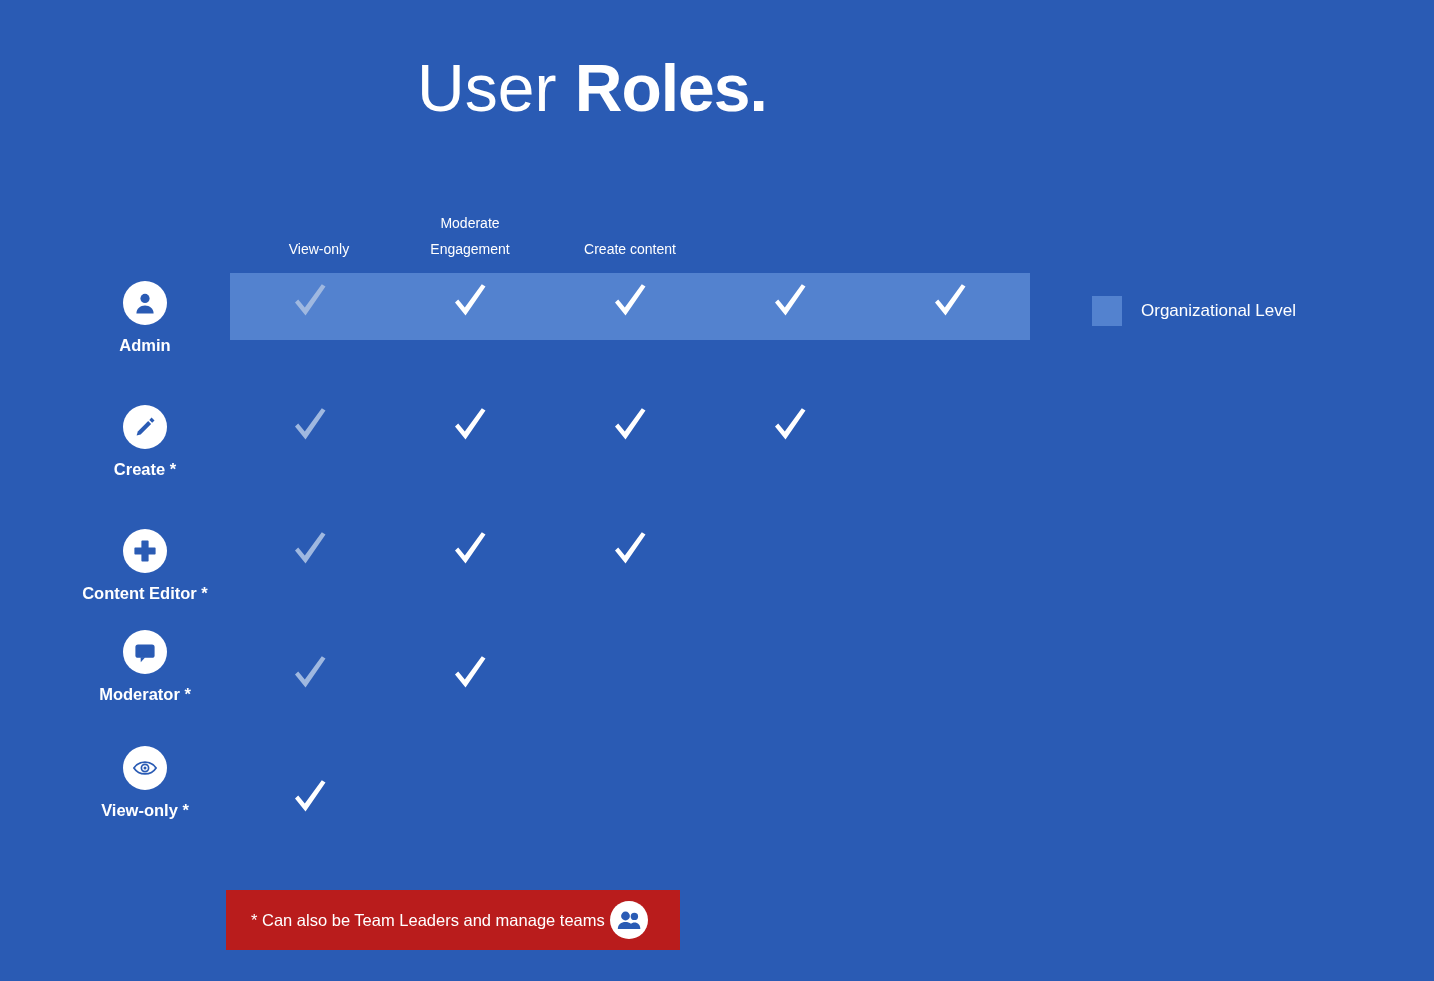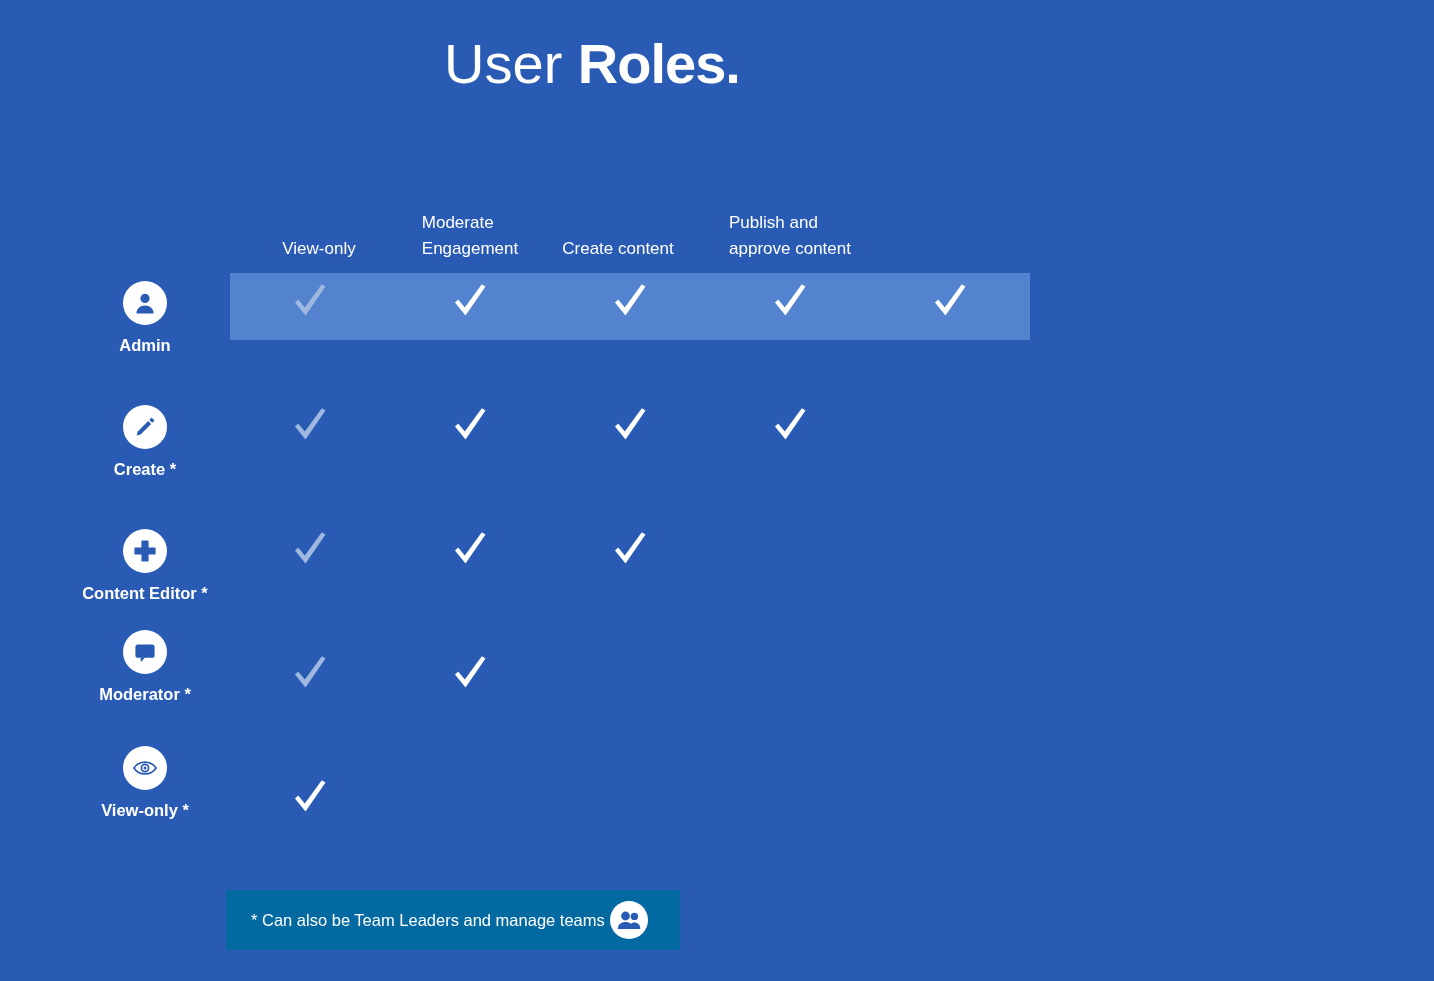"User Roles." .title { font-size: 56px -> 66px; top: 16px -> 40px }
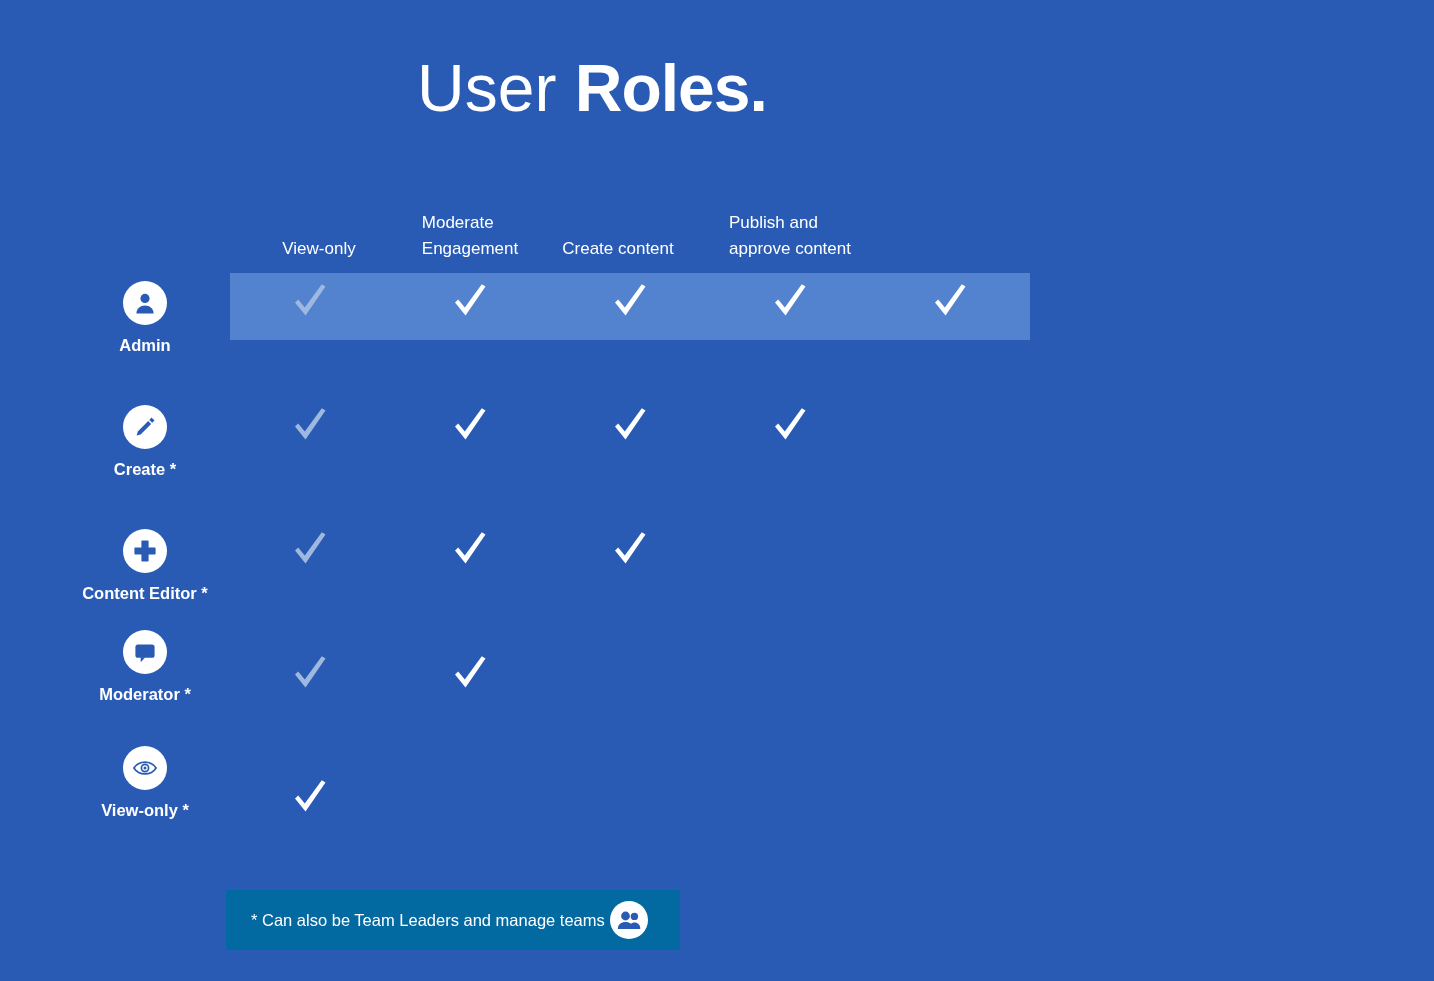"Moderate" .colhead { font-size: 17px -> 14px; text-align: none -> center }
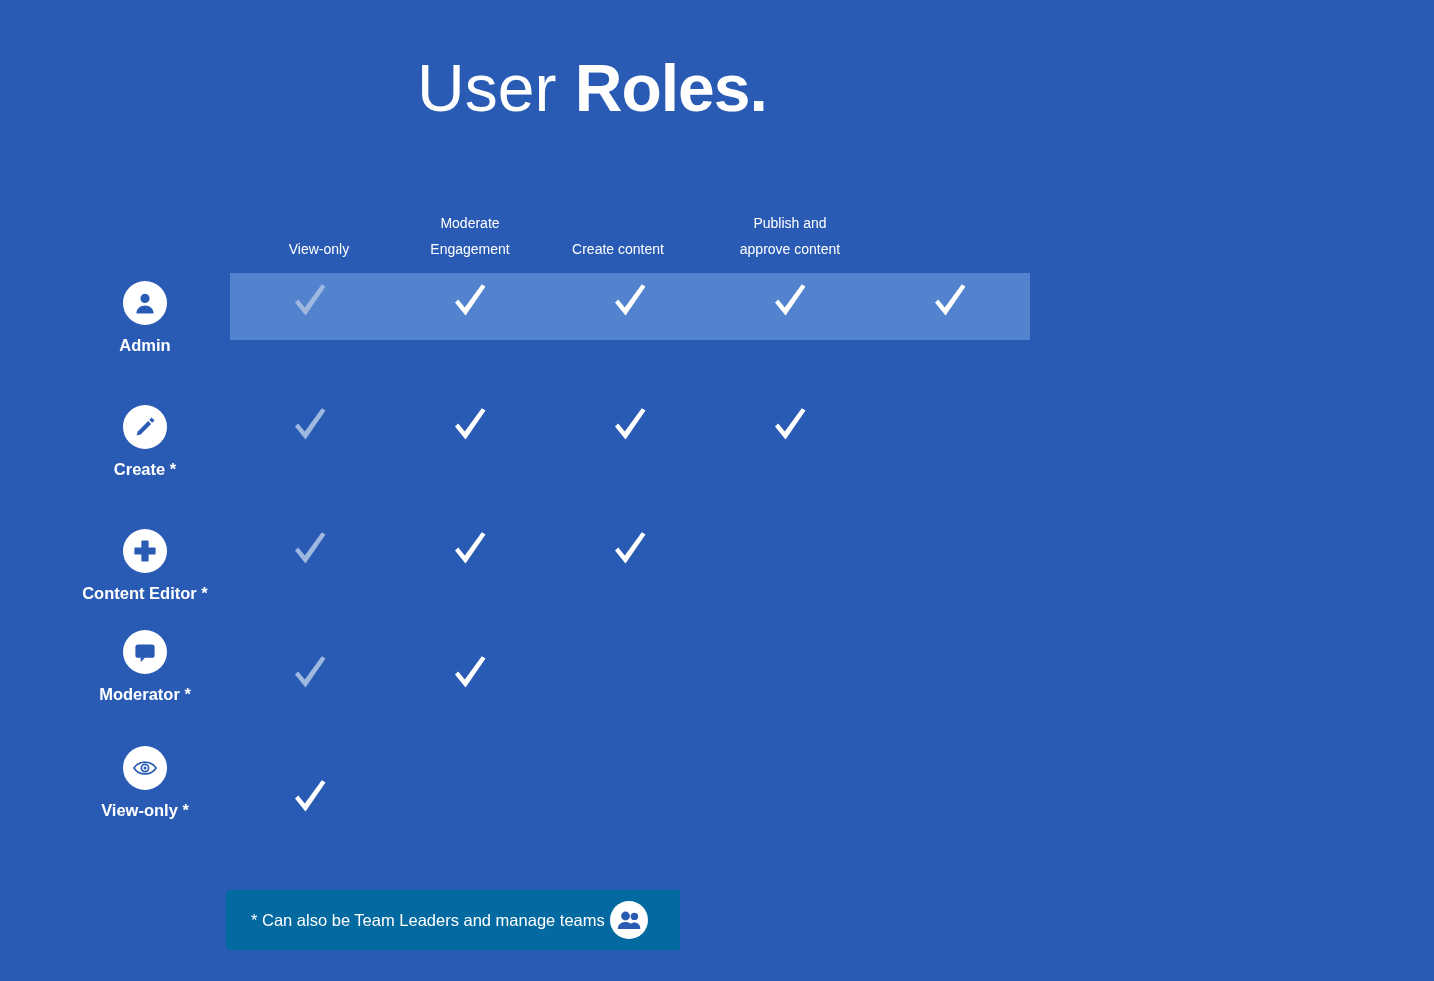"Publish and" div.colhead { html: <div> <span>Publish and<br>approve content</span> </div> -> none }
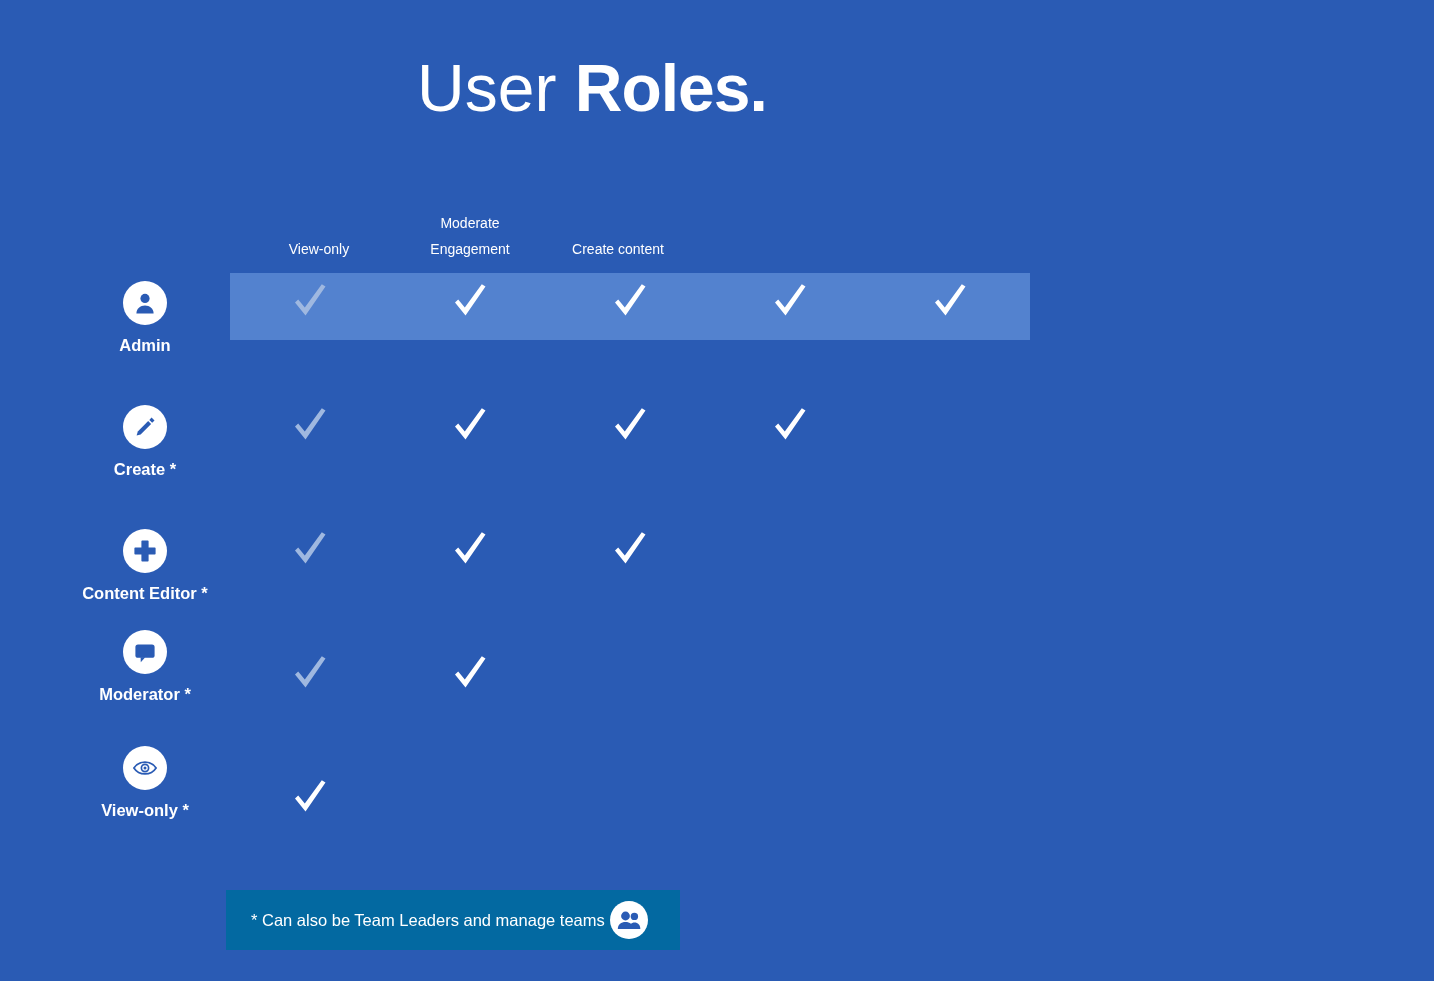"Create content" div.colhead { left: 308px -> 320px }
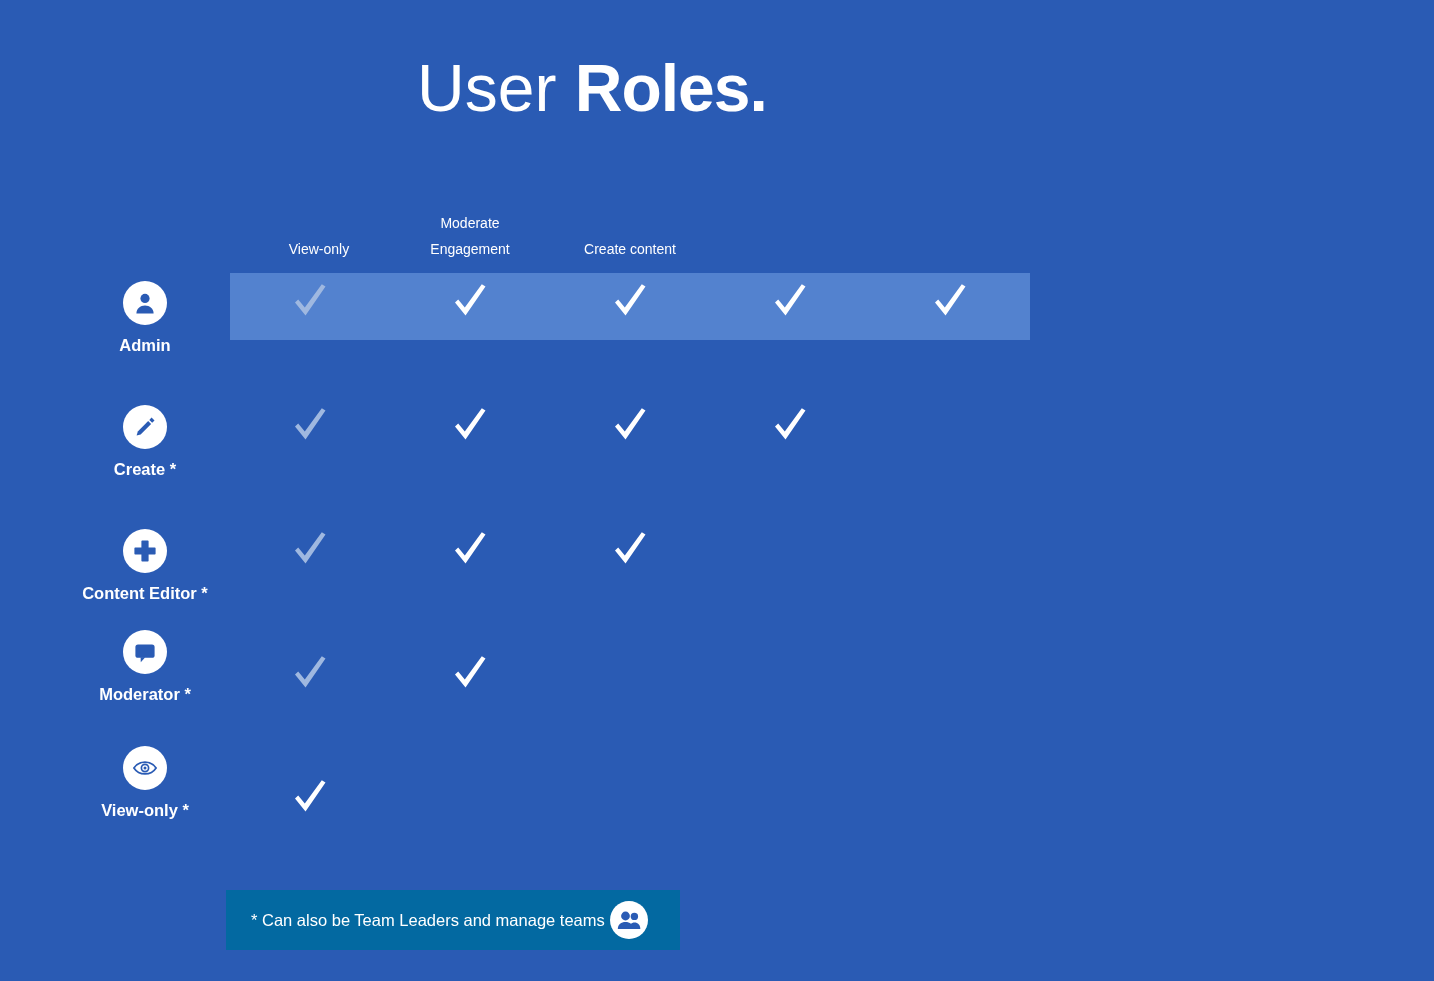"Organizational Level" div.legend { html: none -> <div> <div></div> <div>Organizational Level</div> </div> }
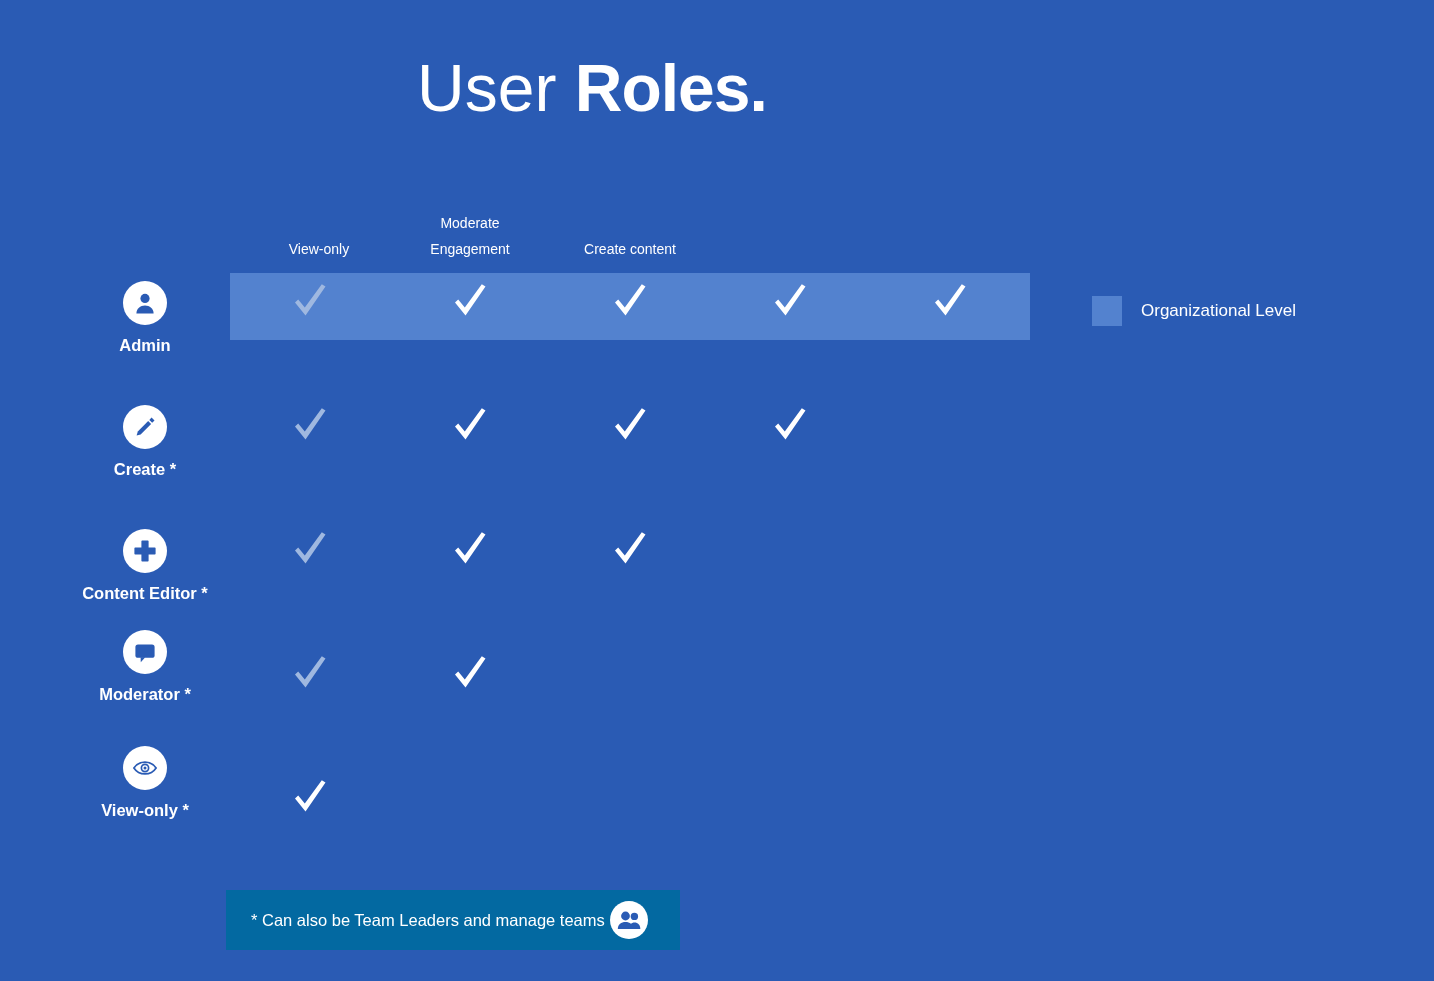"* Can also be Team" .footnote { background: #0369a1 -> #b91c1c }
